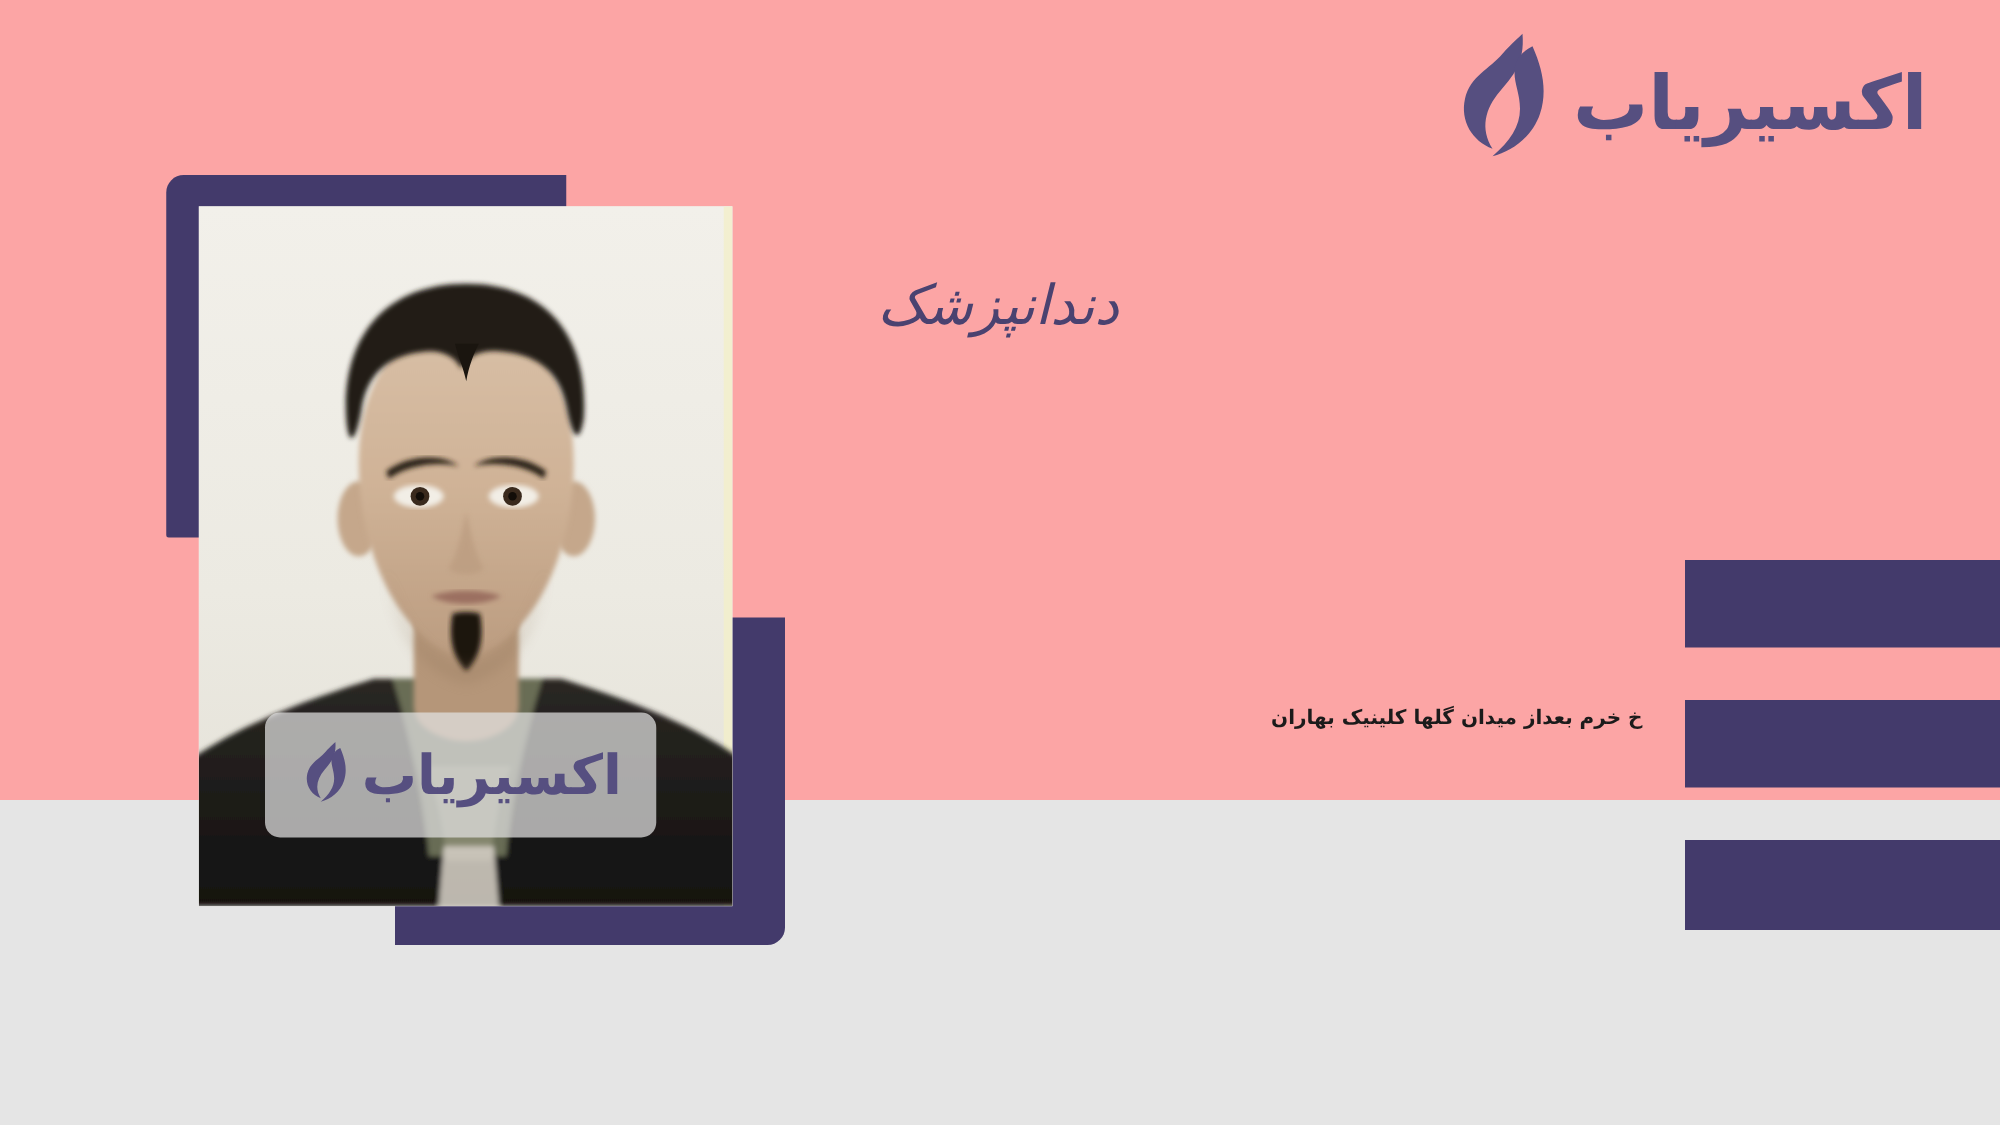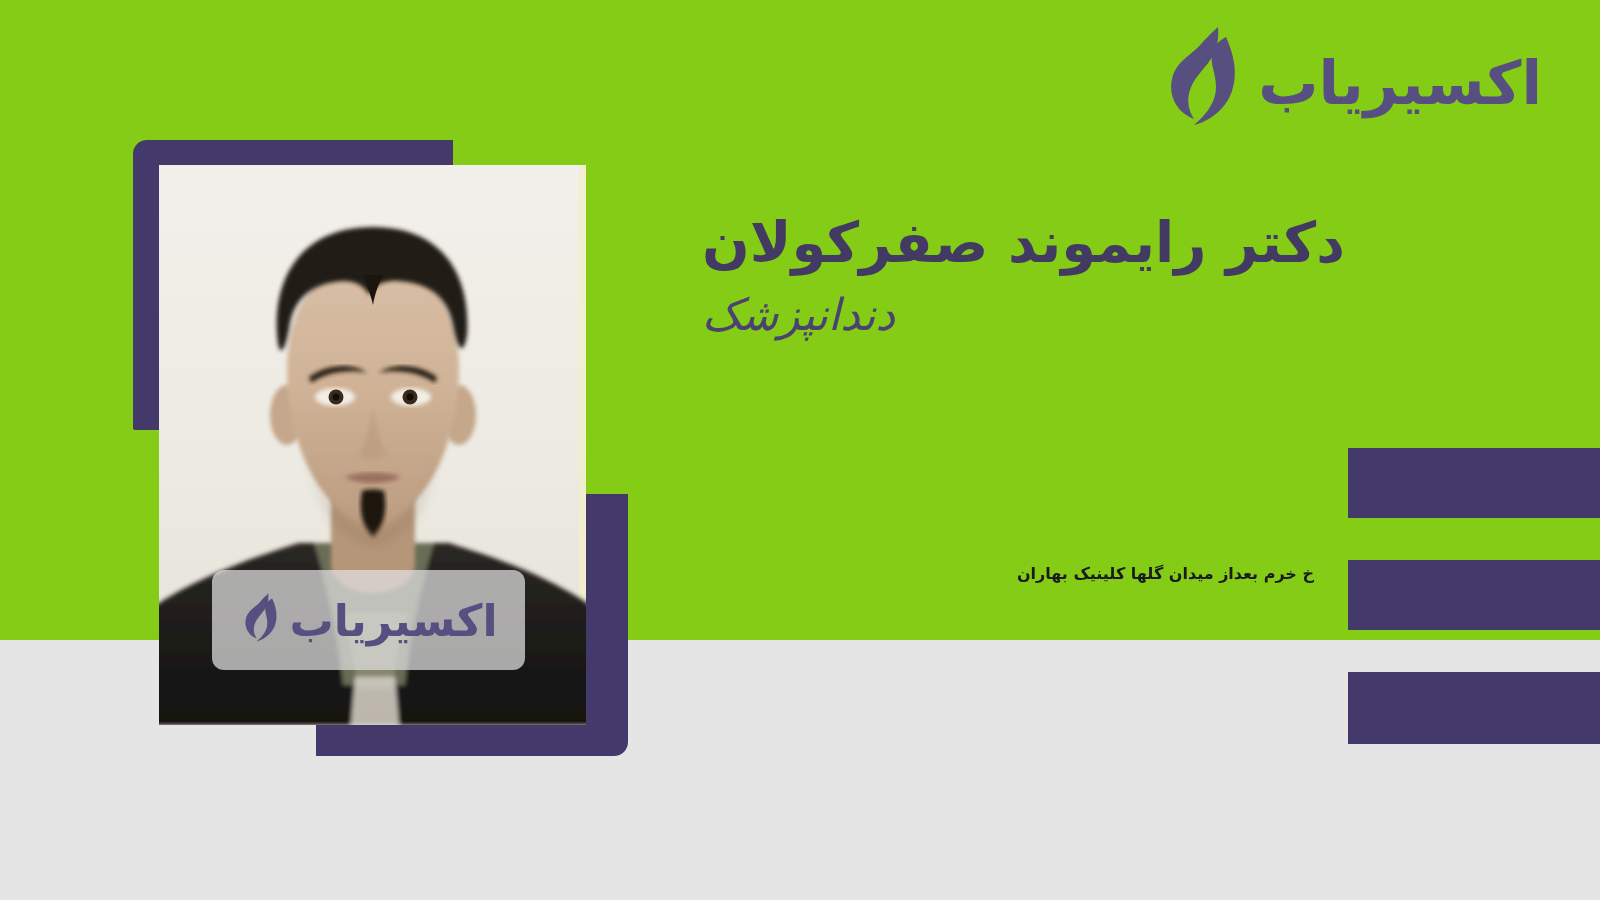"اکسیریاب" .card { background: #84cc16 -> #fca5a5 }
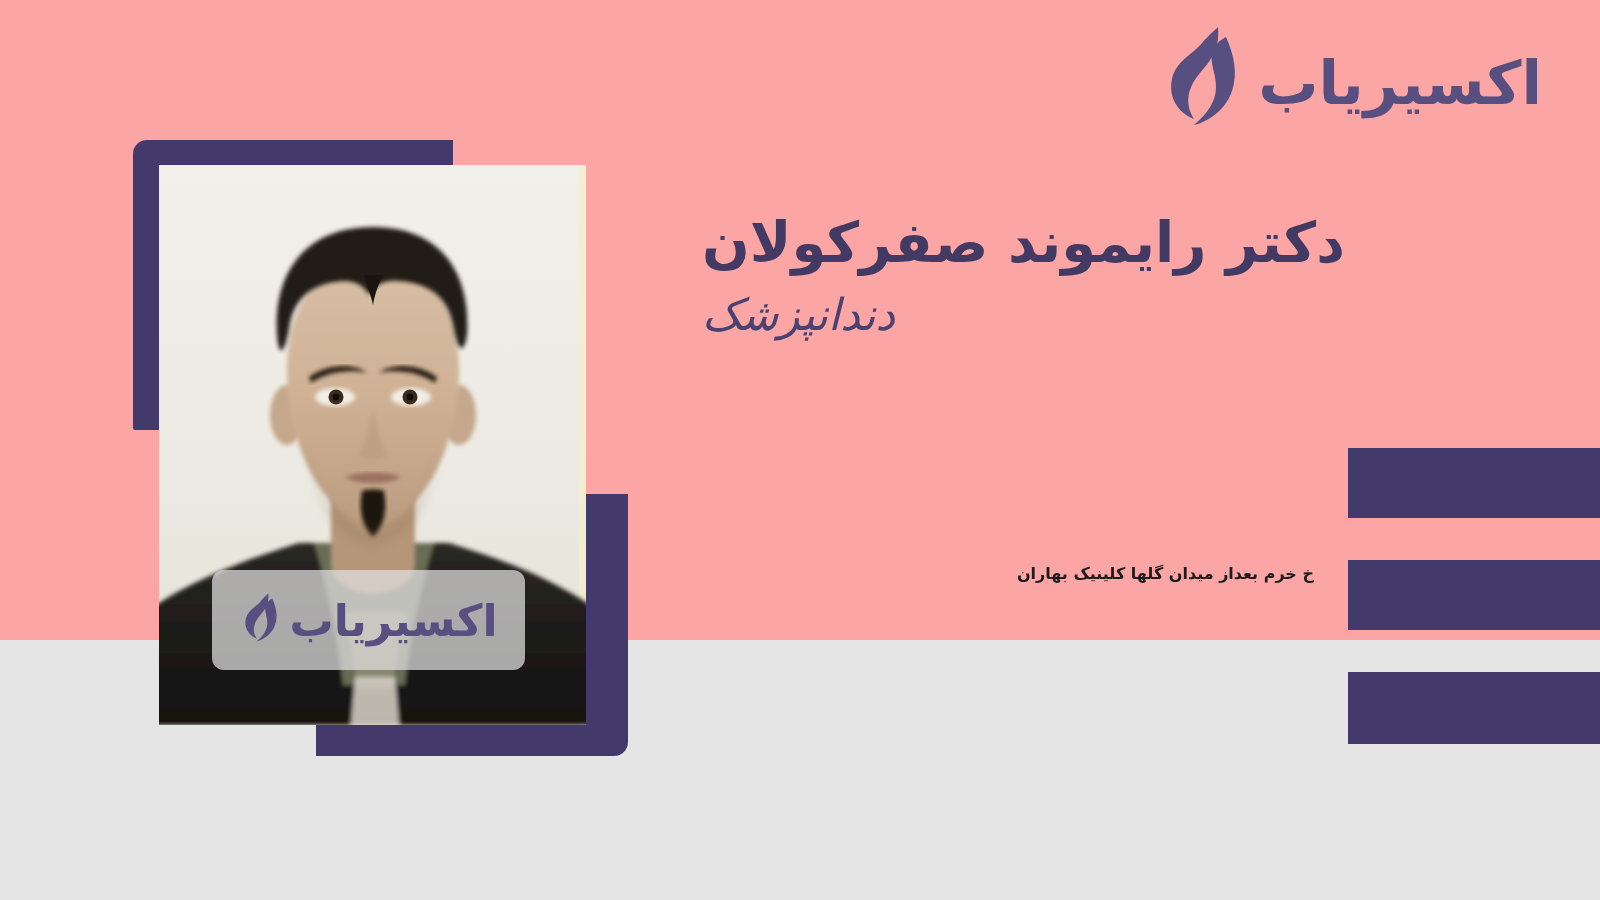"دکتر رایموند صفرکولان" h1.doctor-name { html: <h1>دکتر رایموند صفرکولان</h1> -> none }
